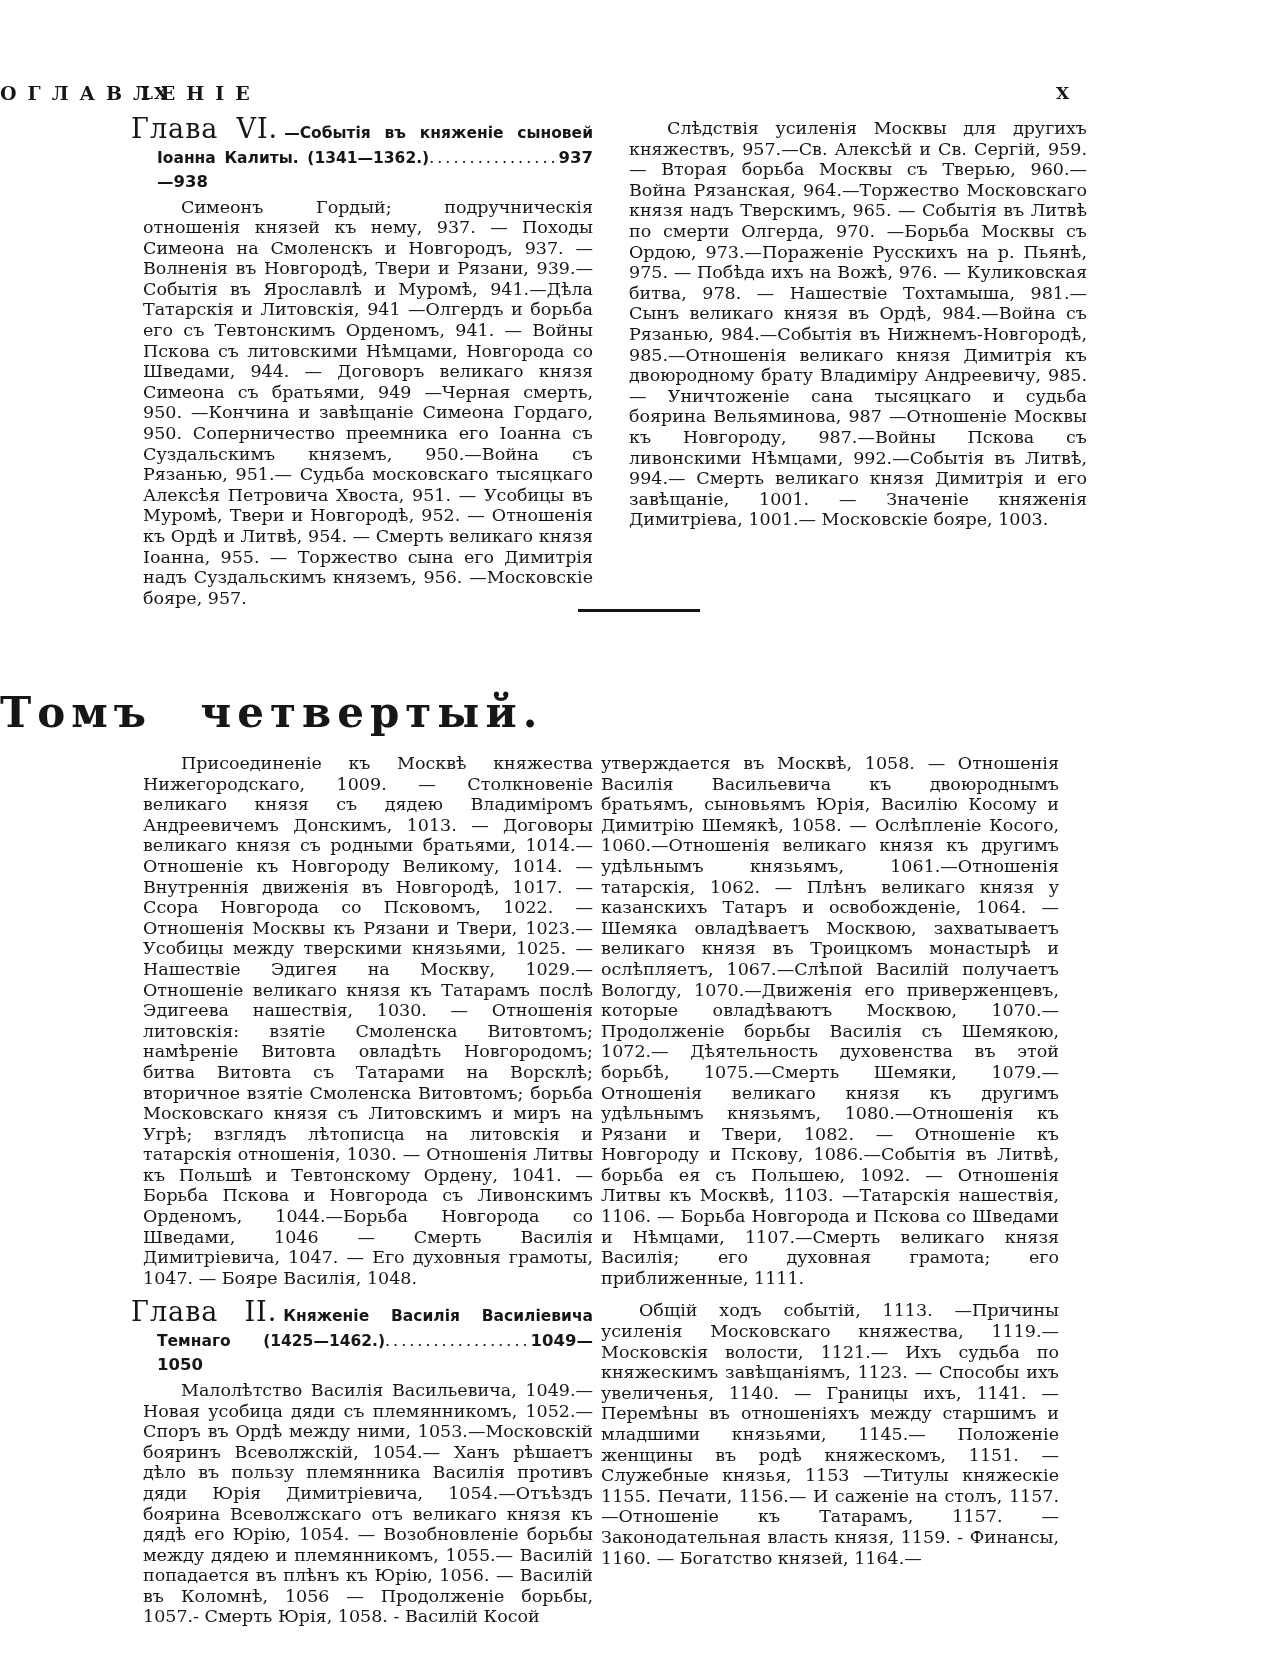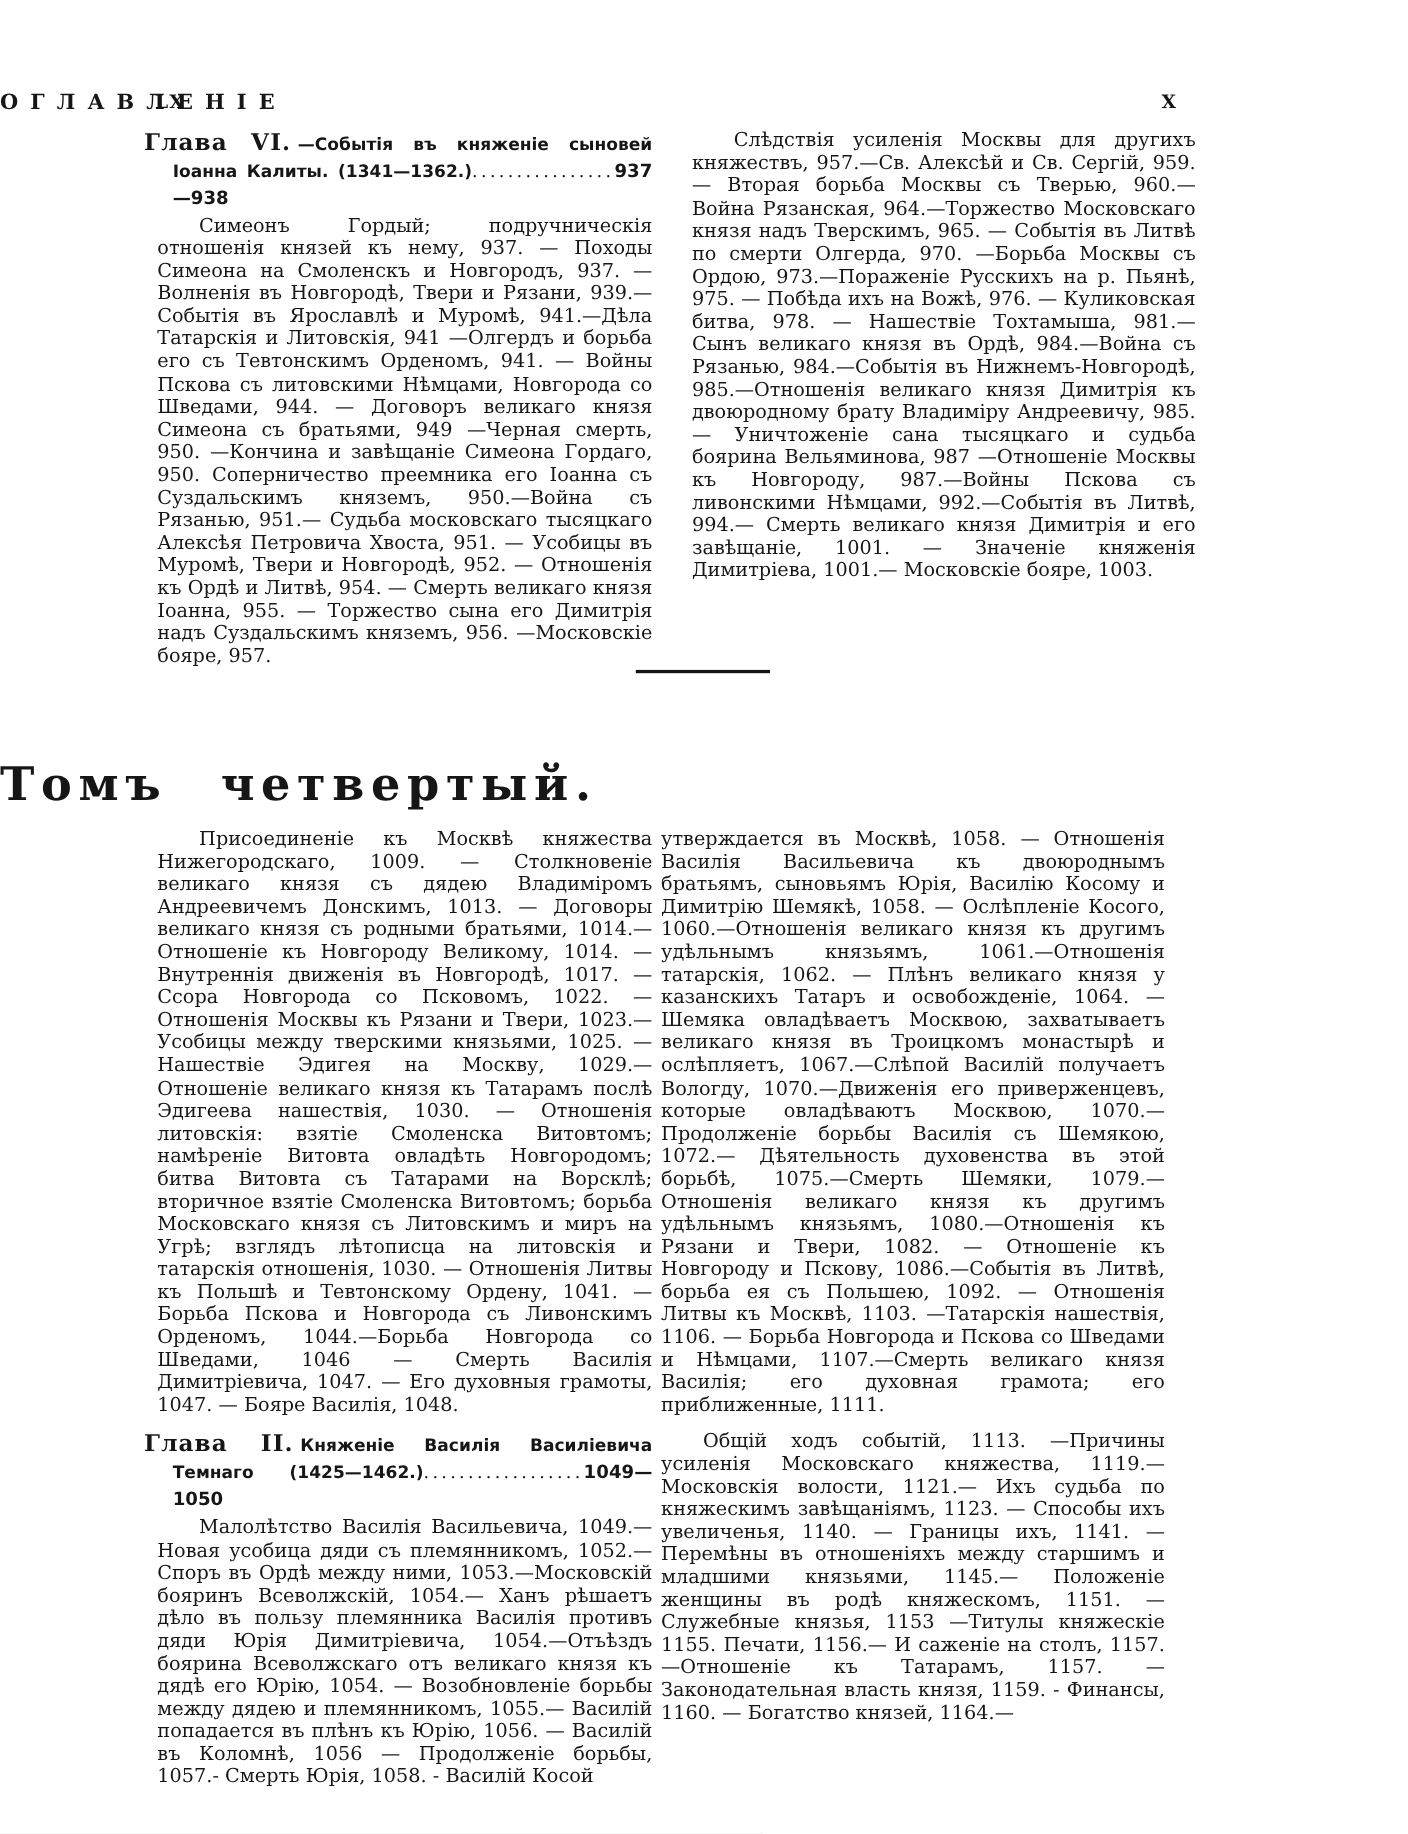"Глава VI." .ch-label { font-size: 21px -> 27px; font-weight: 700 -> 400 }
